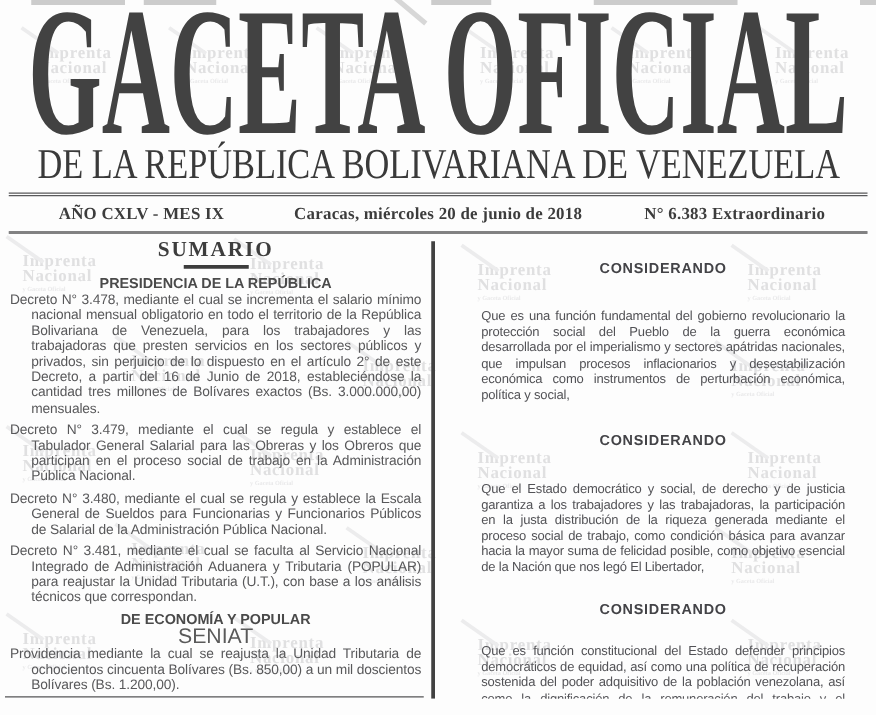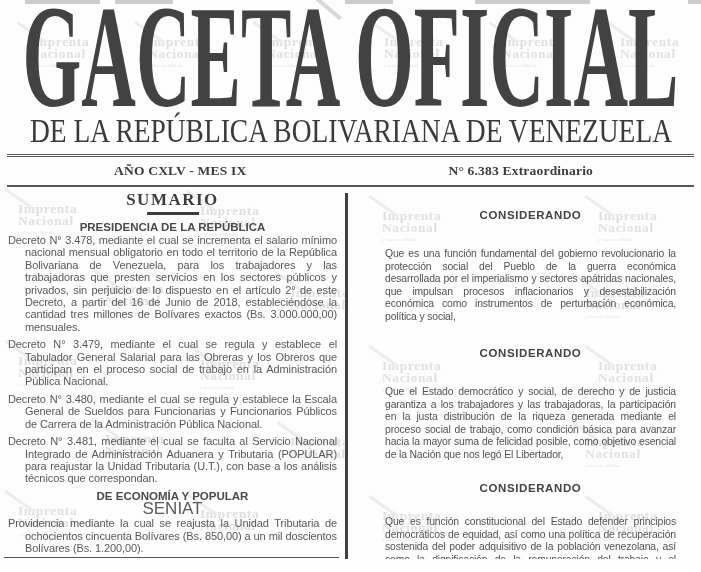"Caracas, miércoles 20 de junio" span.c { html: none -> <span>Caracas, miércoles 20 de junio de 2018</span> }
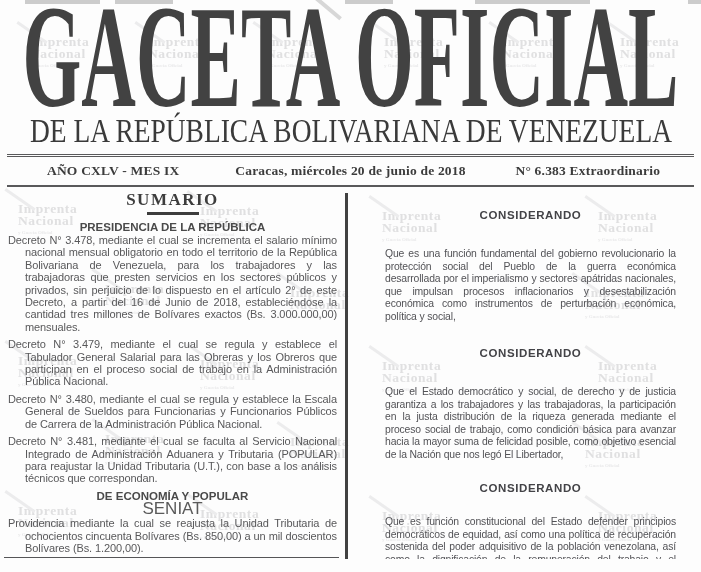"Decreto N° 3.480, mediante el" p.entry { text: Carrera -> Salarial }
